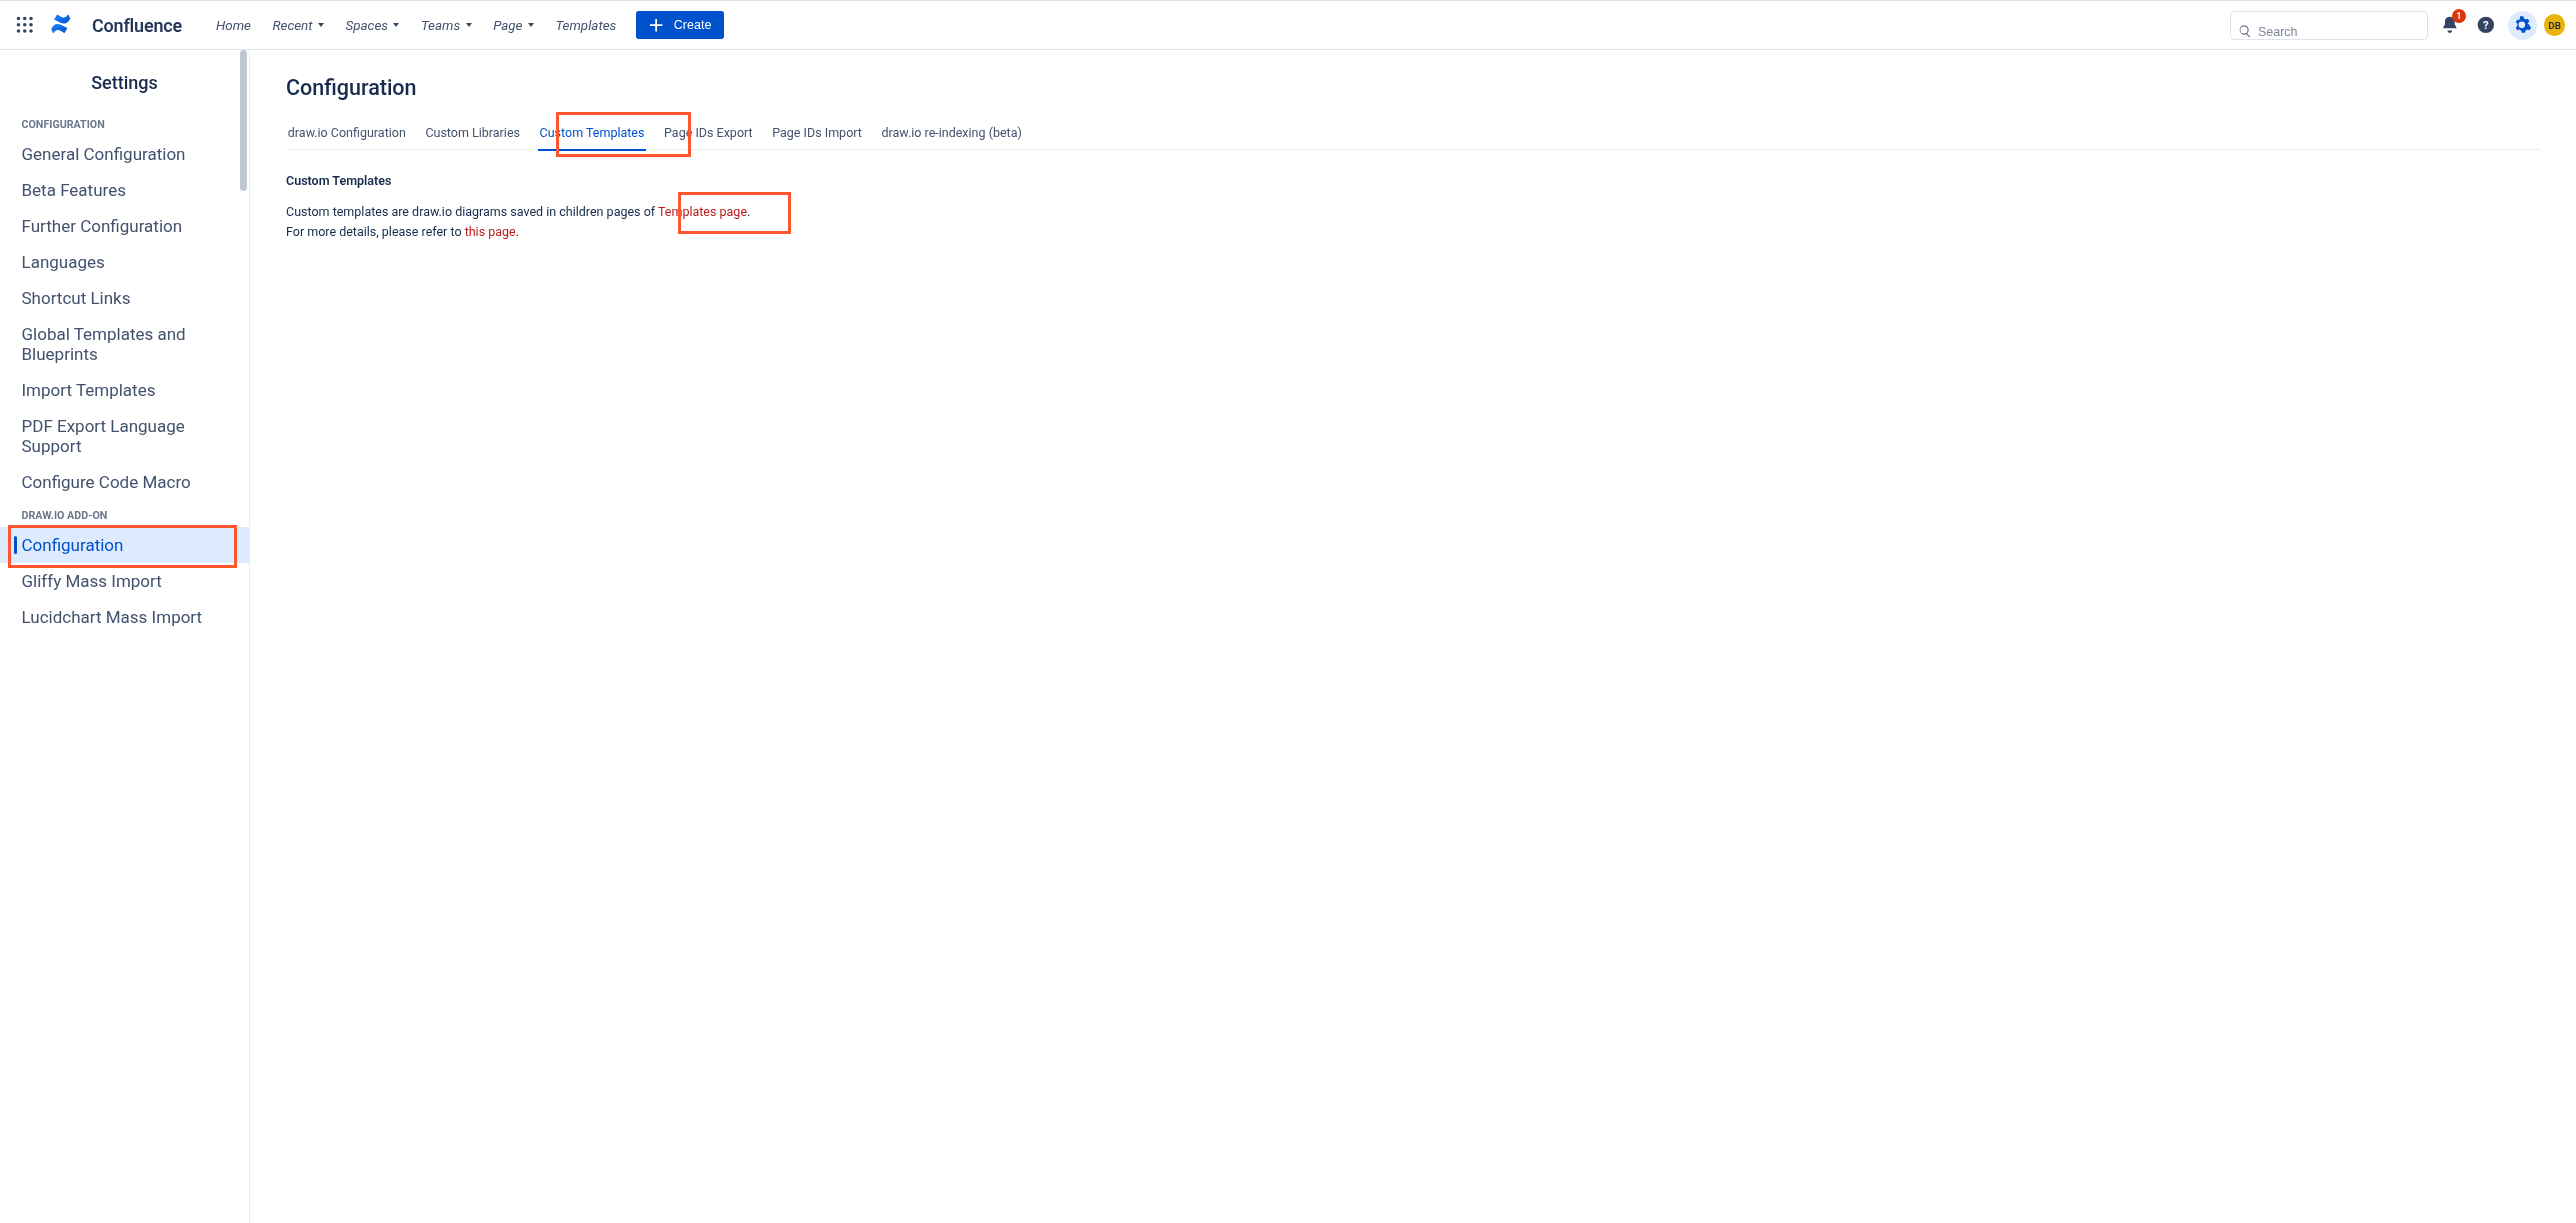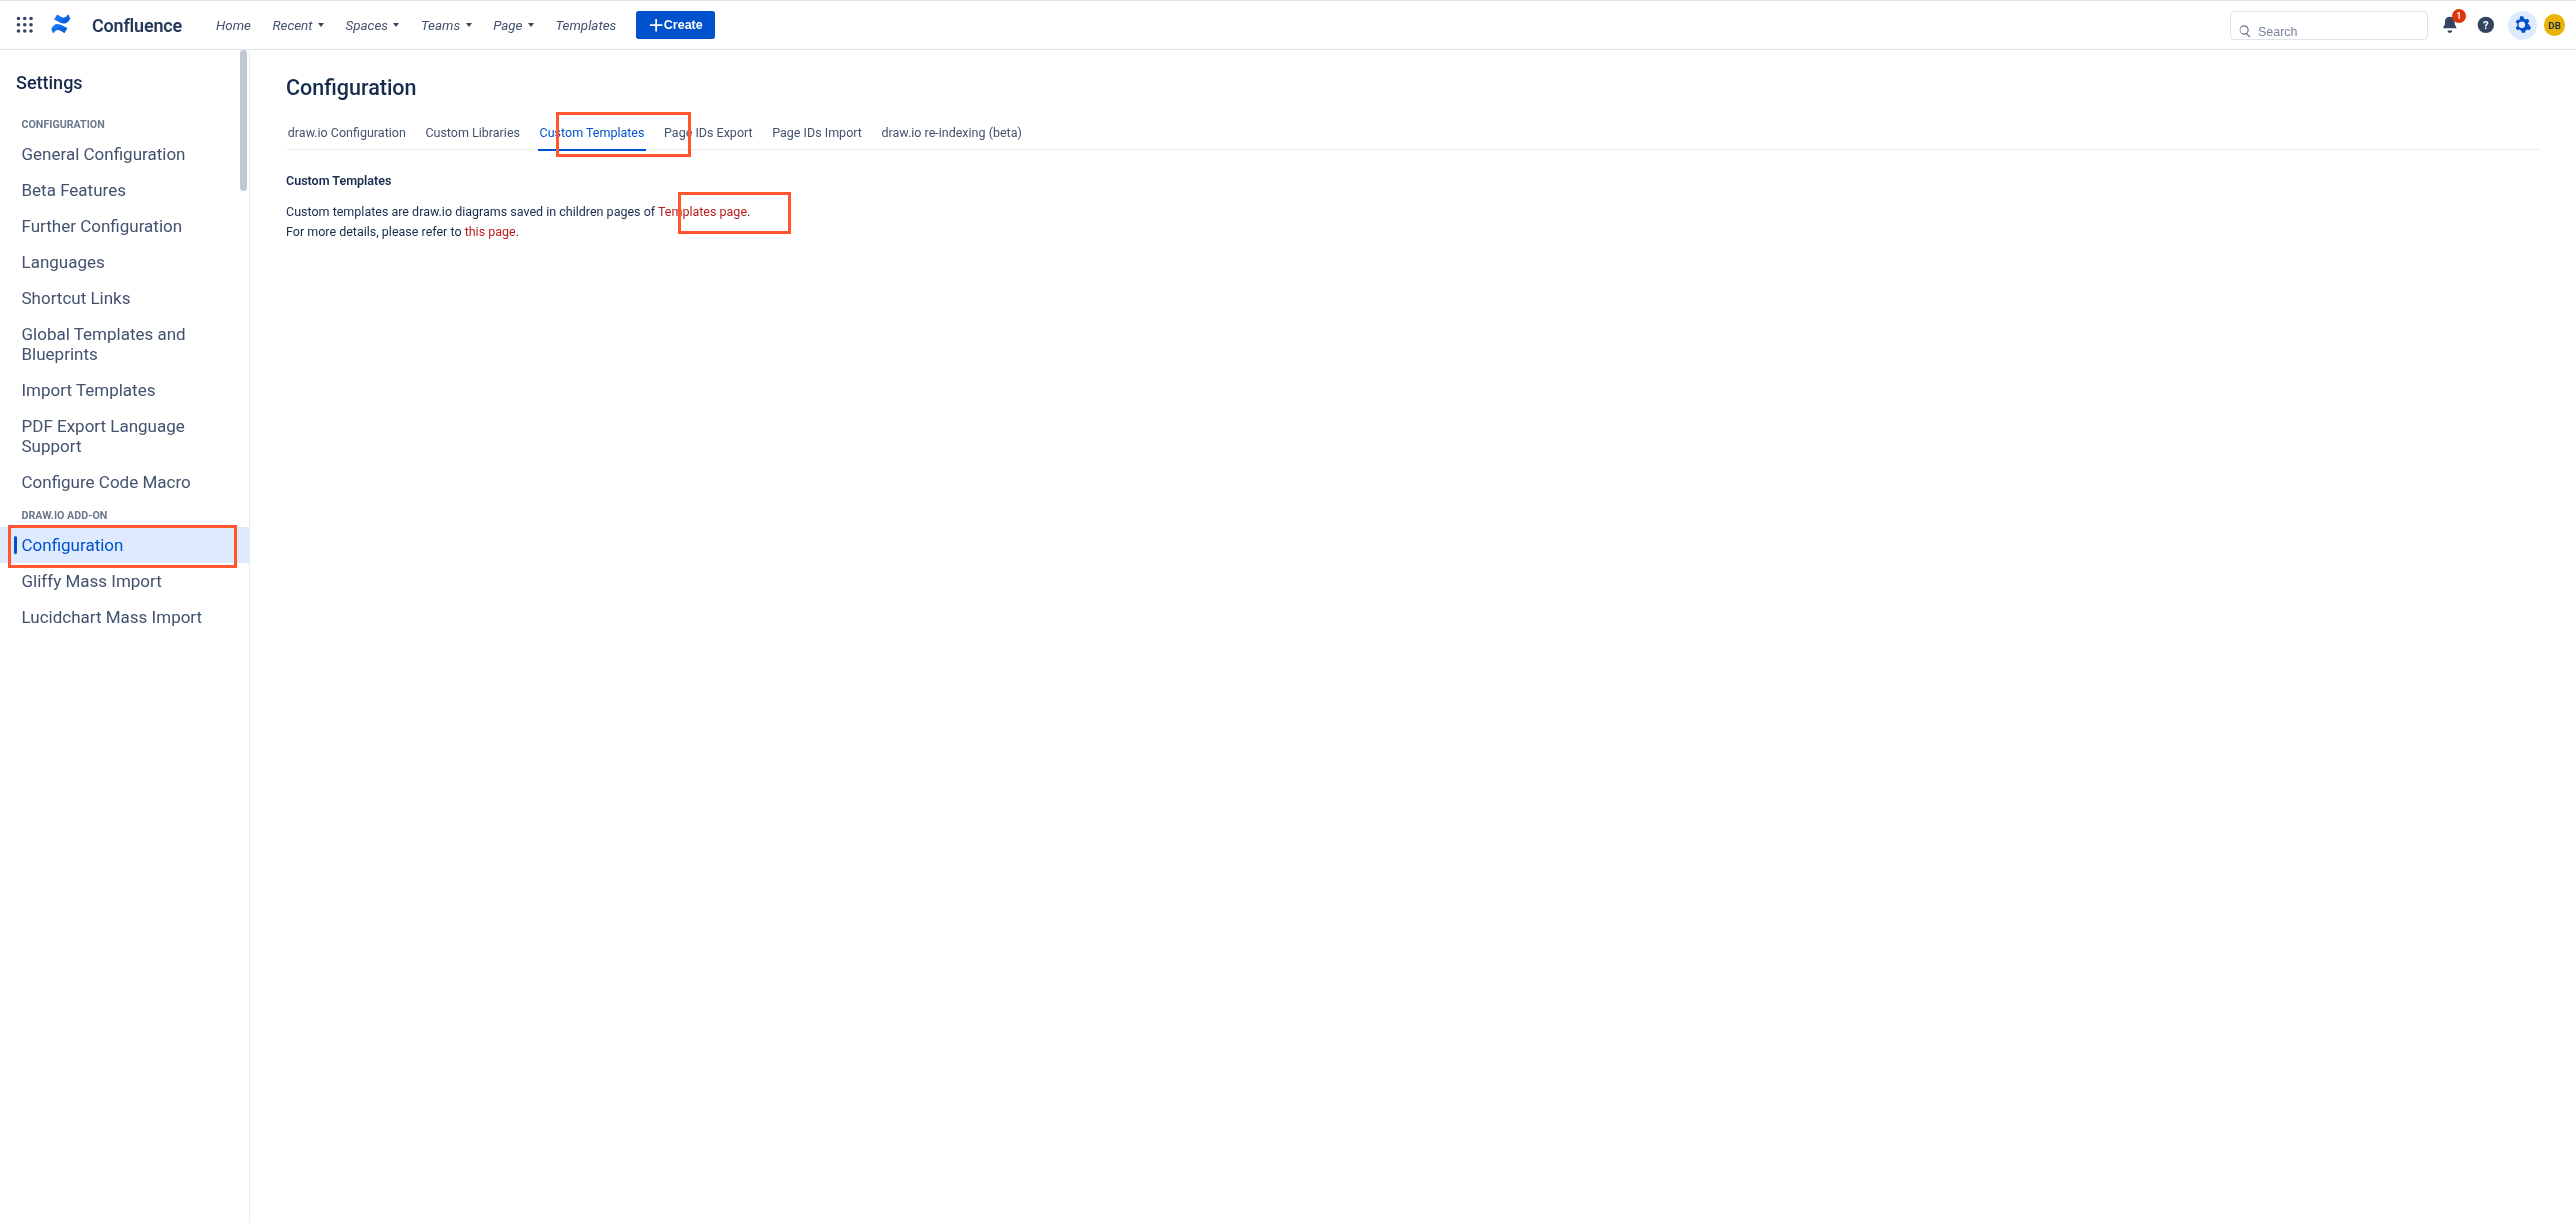"Create" .create-btn { font-weight: 700 -> 400; gap: 1px -> 11px }
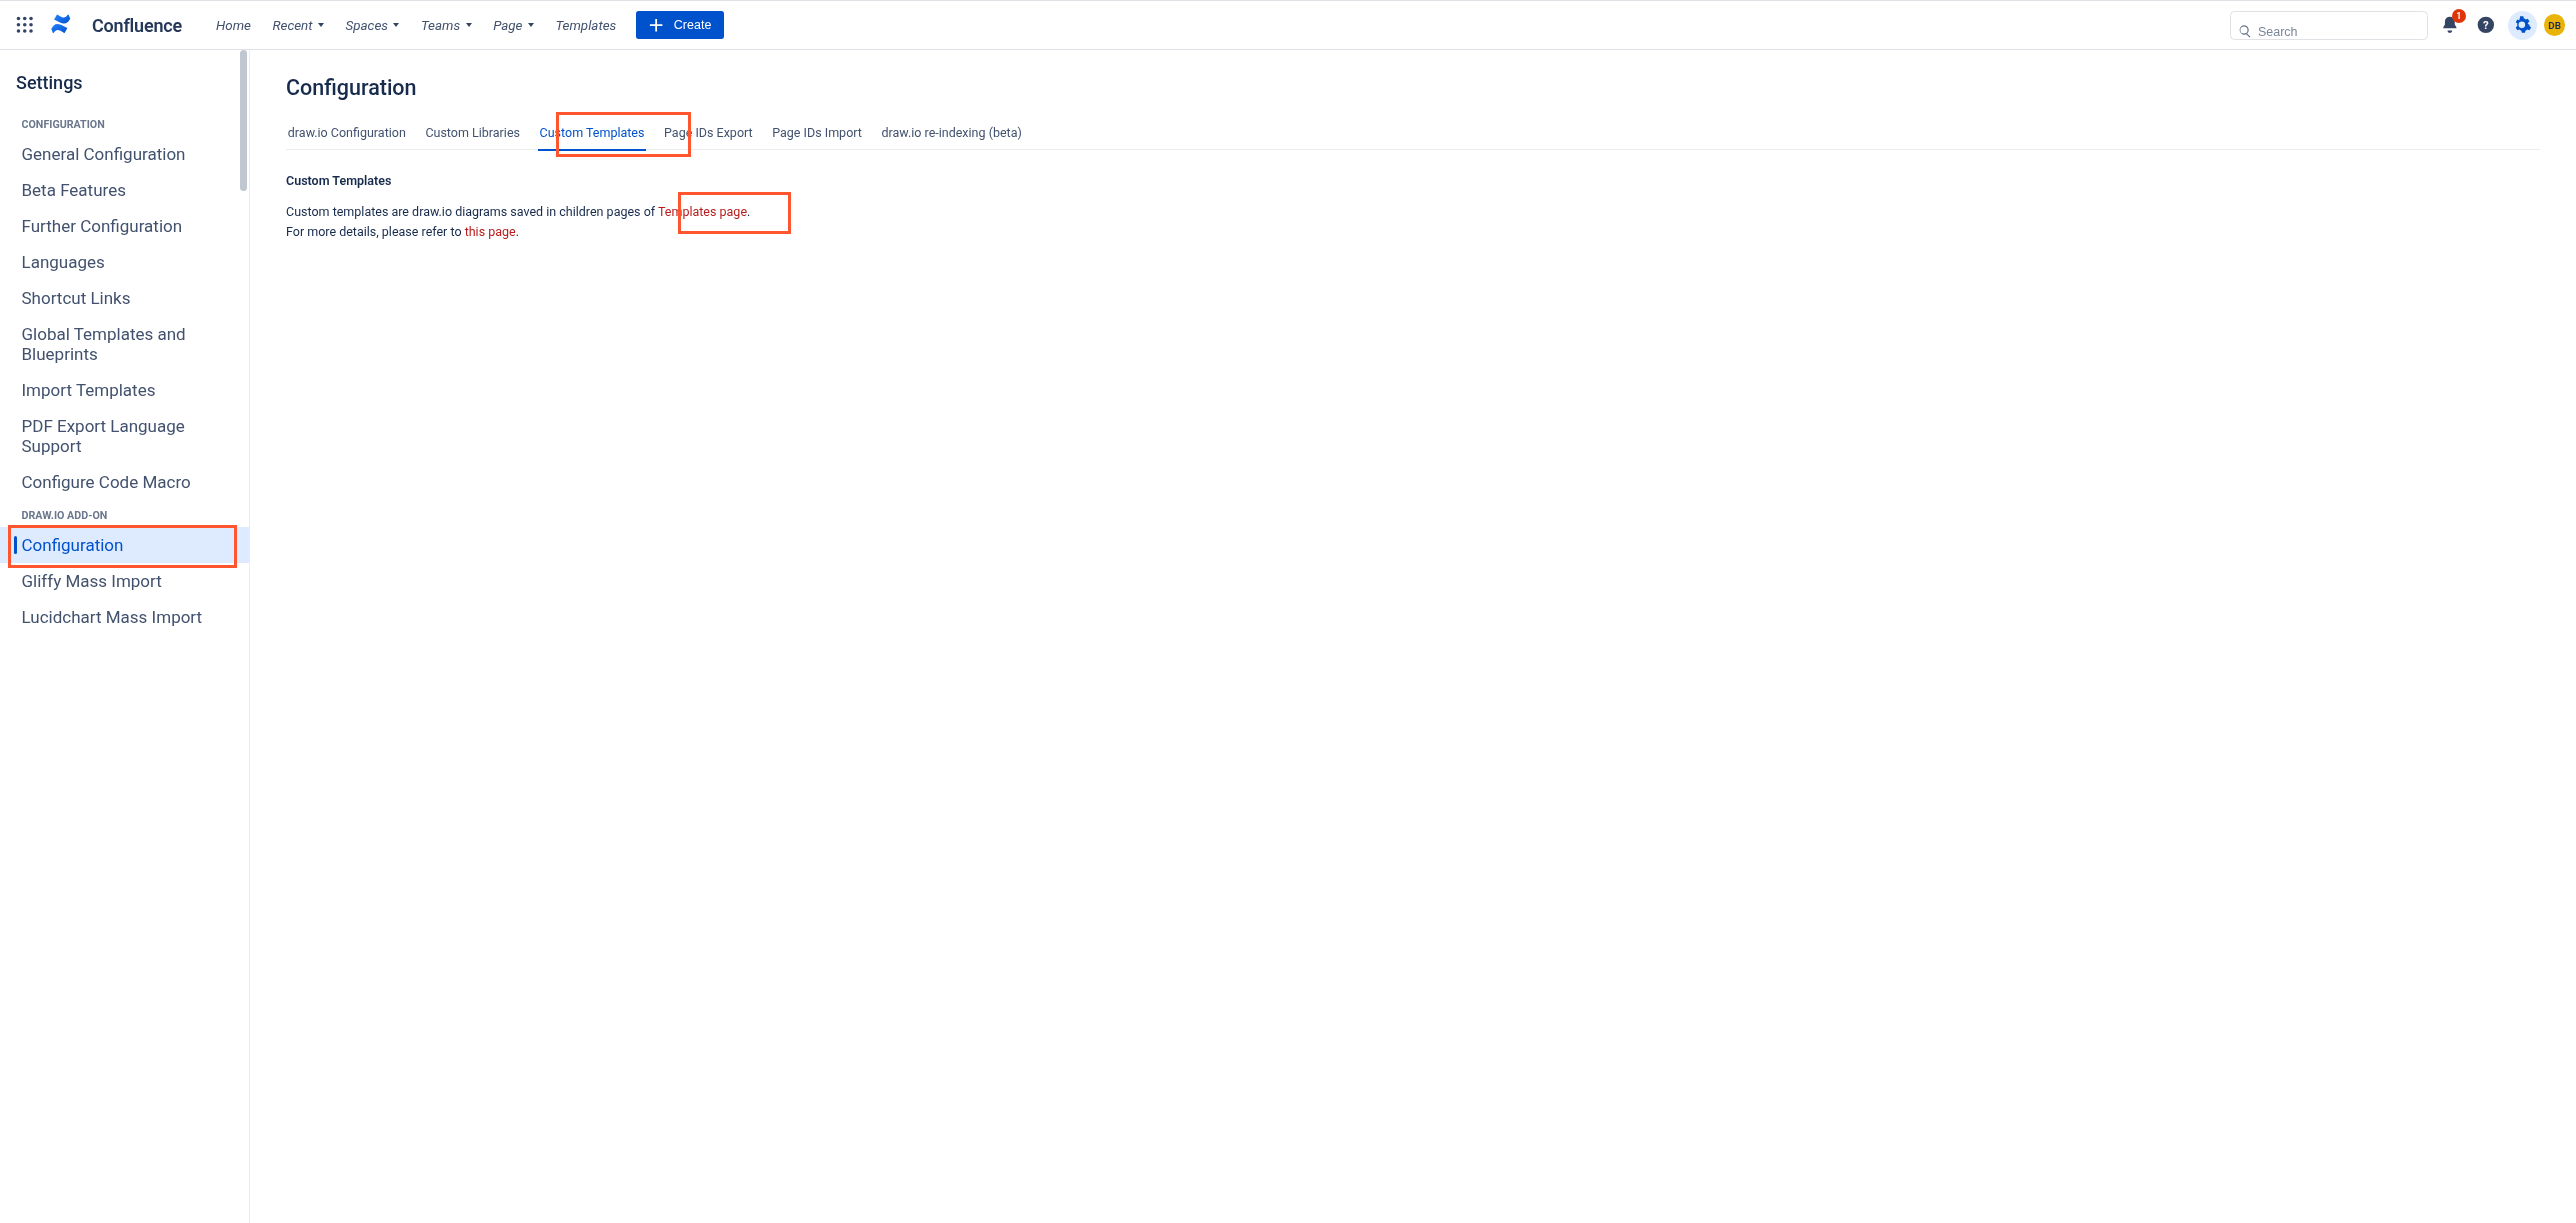"Settings" .sidebar h1 { text-align: none -> center }
